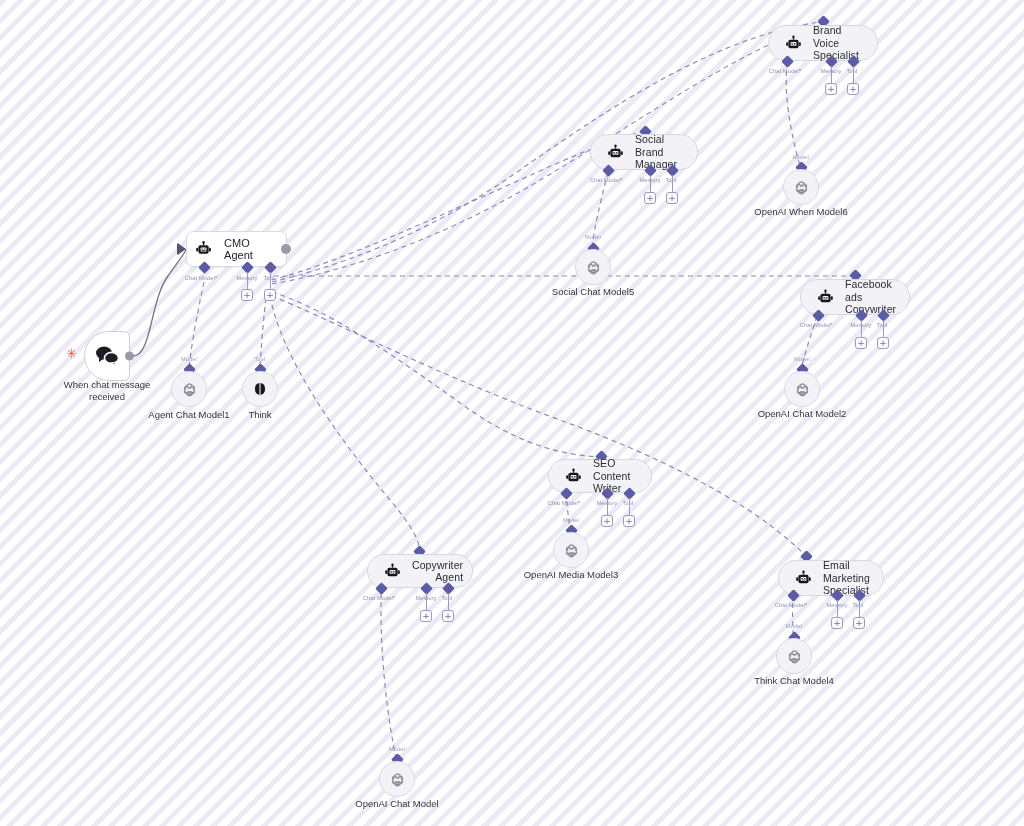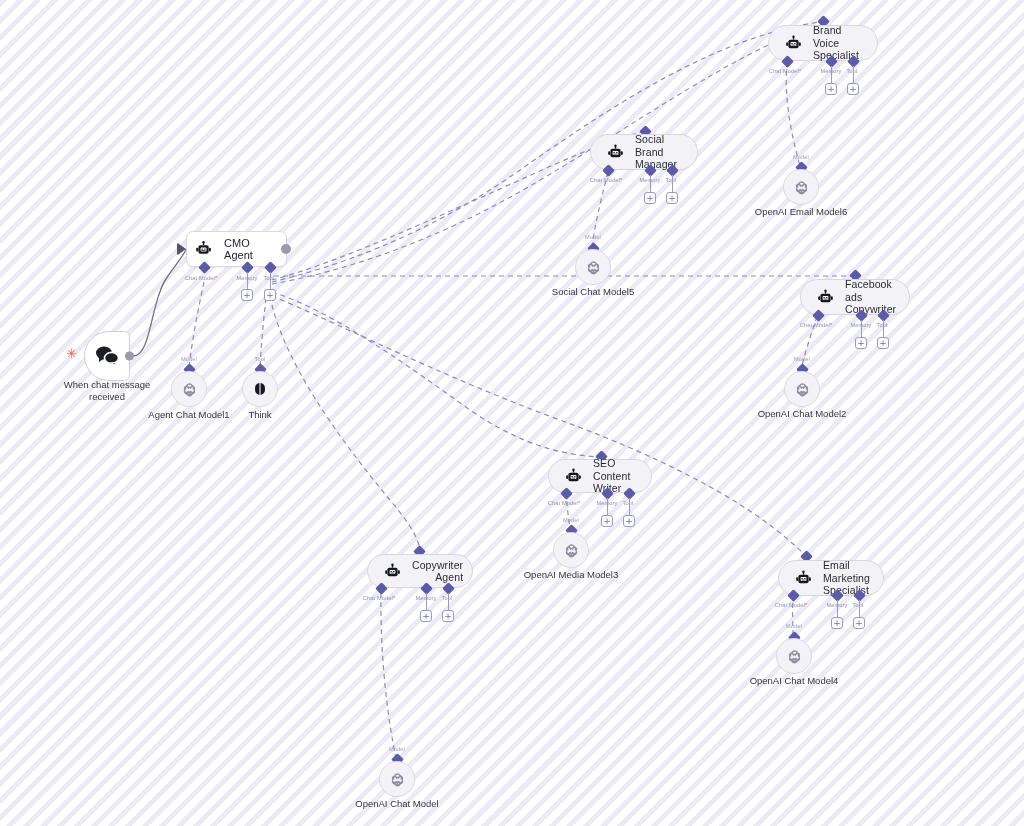"OpenAI Email Model6" div.cap { text: Email -> When }
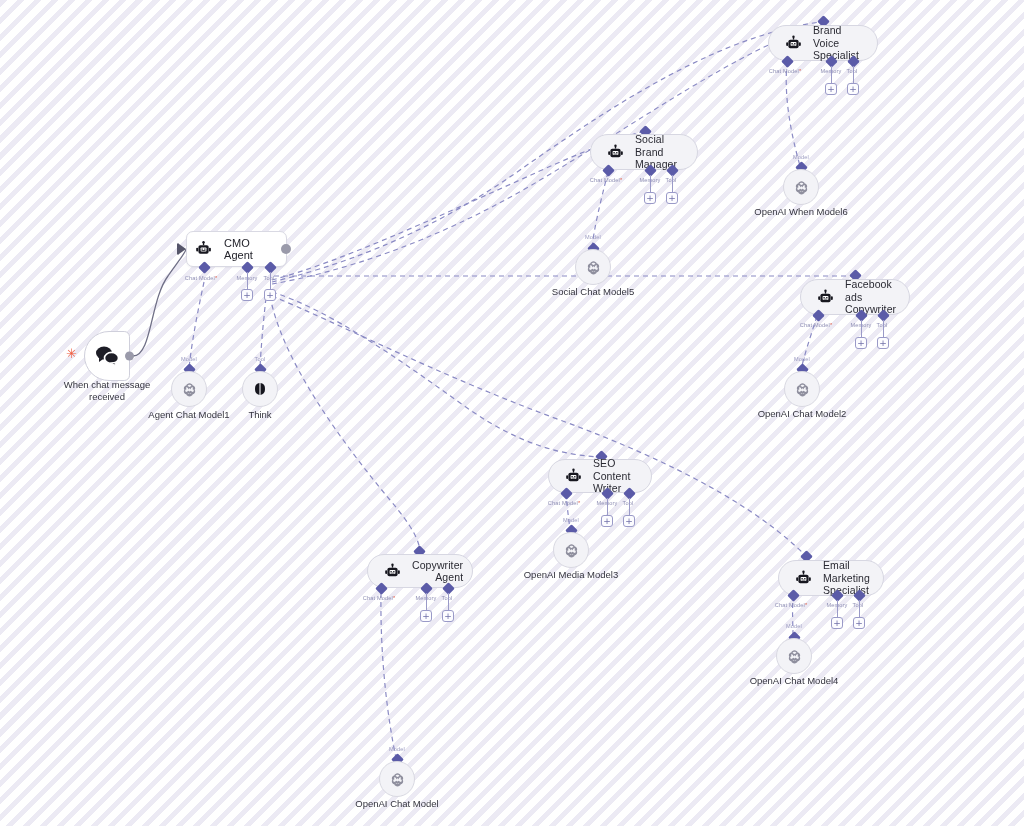"OpenAI Chat Model4" div.cap { text: OpenAI -> Think }
